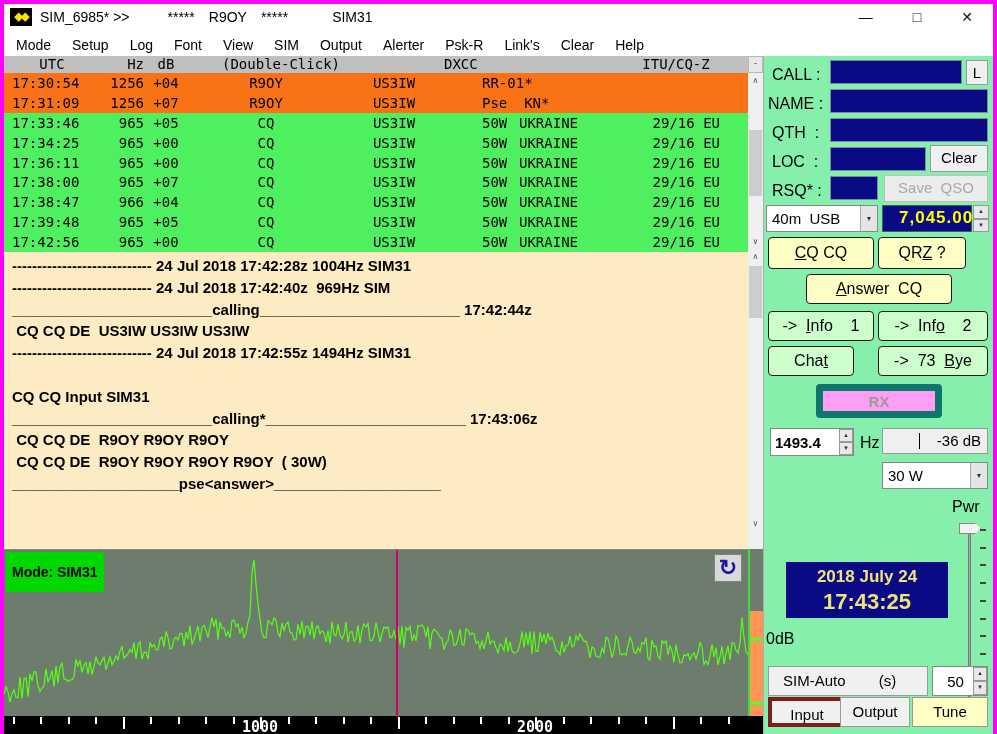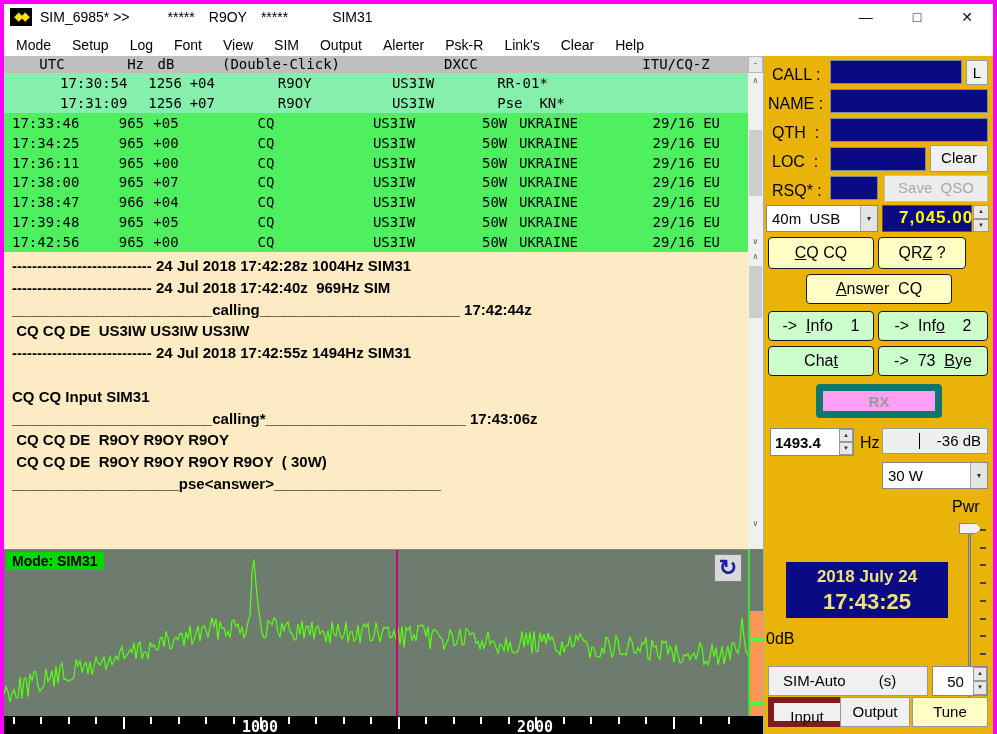"17:30:54" .log-row.pink { background: #86efac -> #f97316; padding-left: 48px -> none }
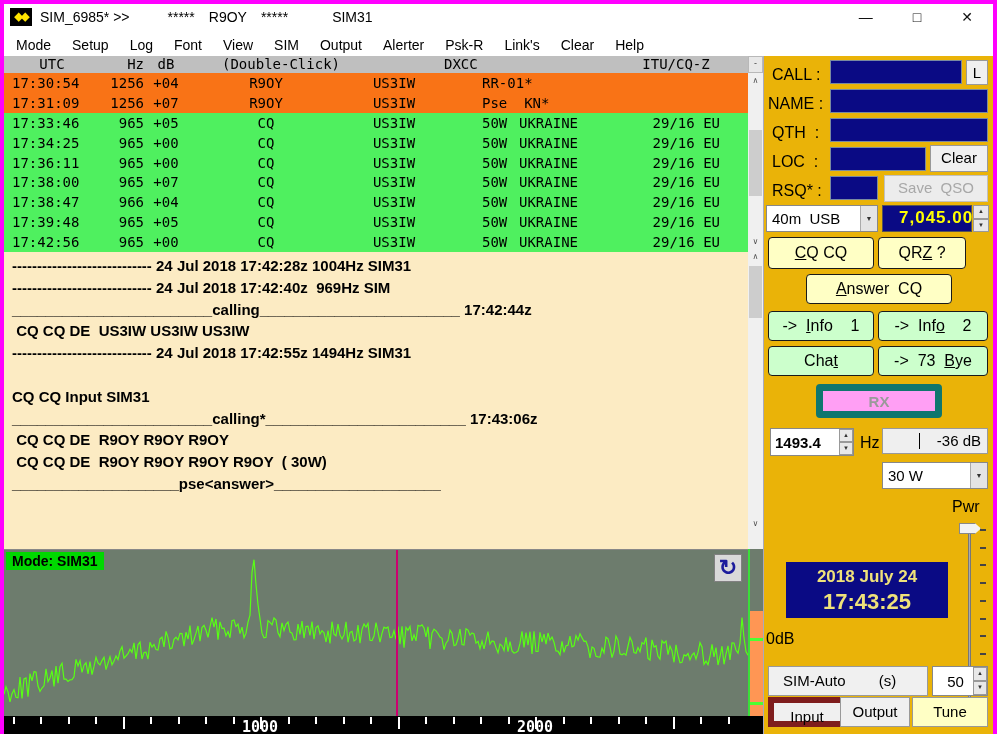"CALL :" #panel { background: #eab308 -> #86efac }
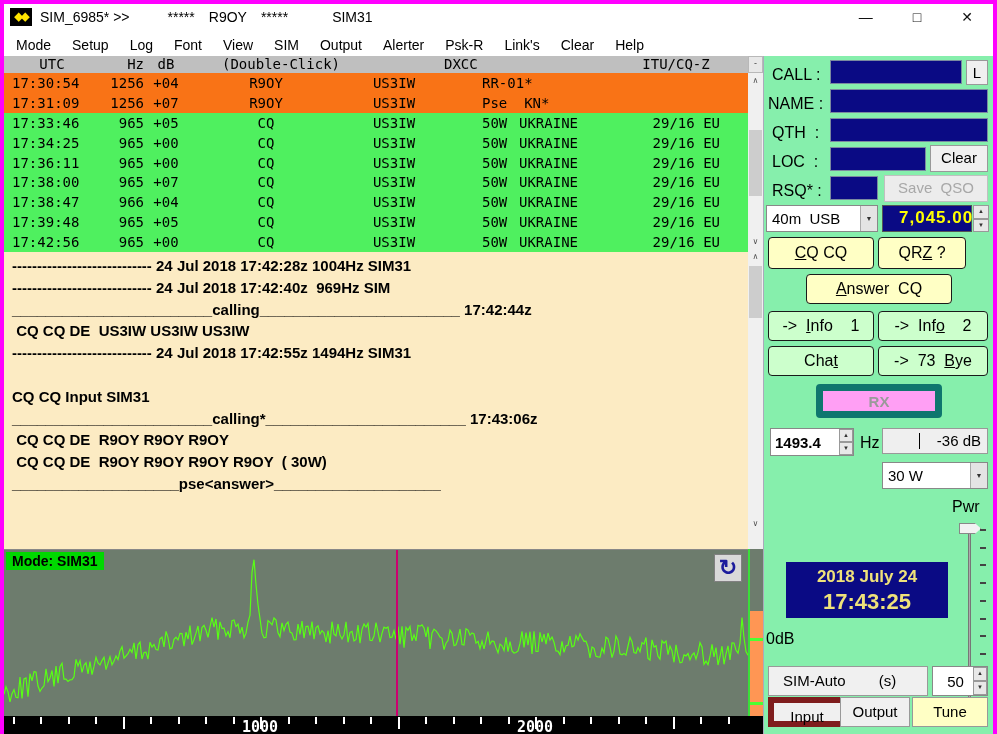"Chat" div.rbtn { width: 106px -> 86px }
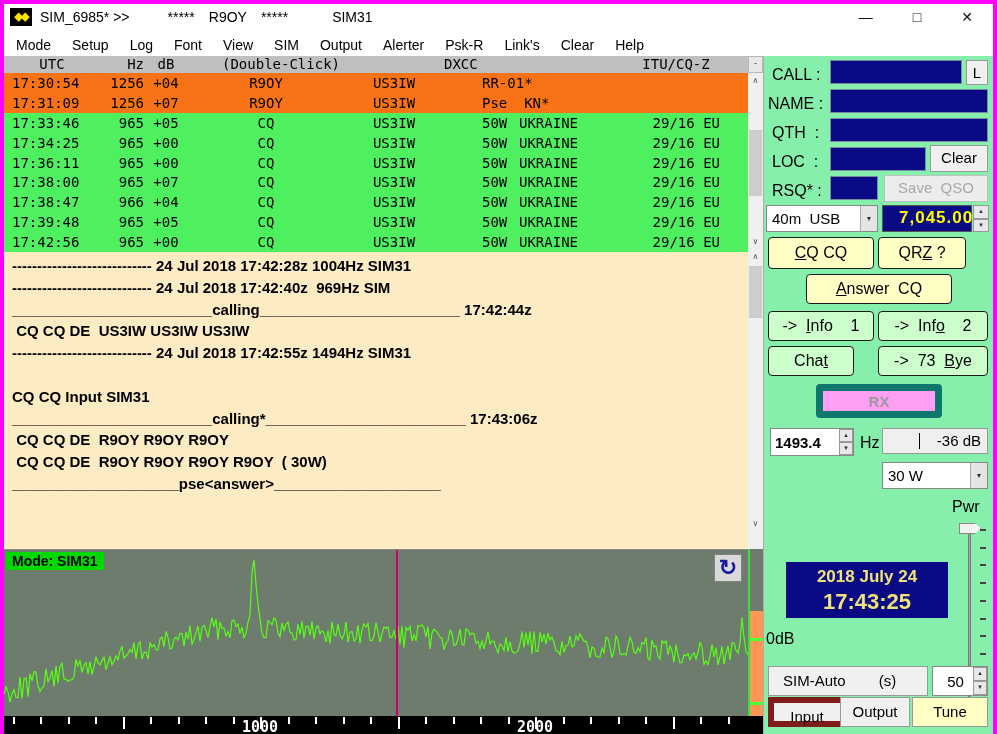"Mode: SIM31" #mode-badge { padding: 1px 6px -> 12px 6px }
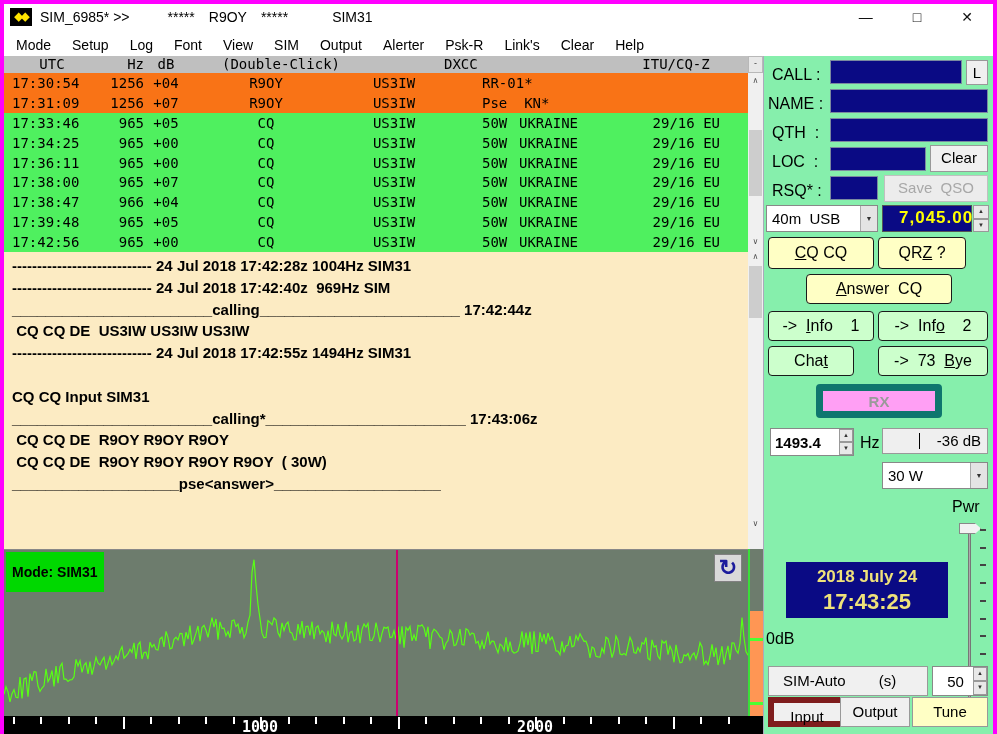"Input" div.wbtn { border: 6px solid #7f1d1d -> 4px solid #7f1d1d }
